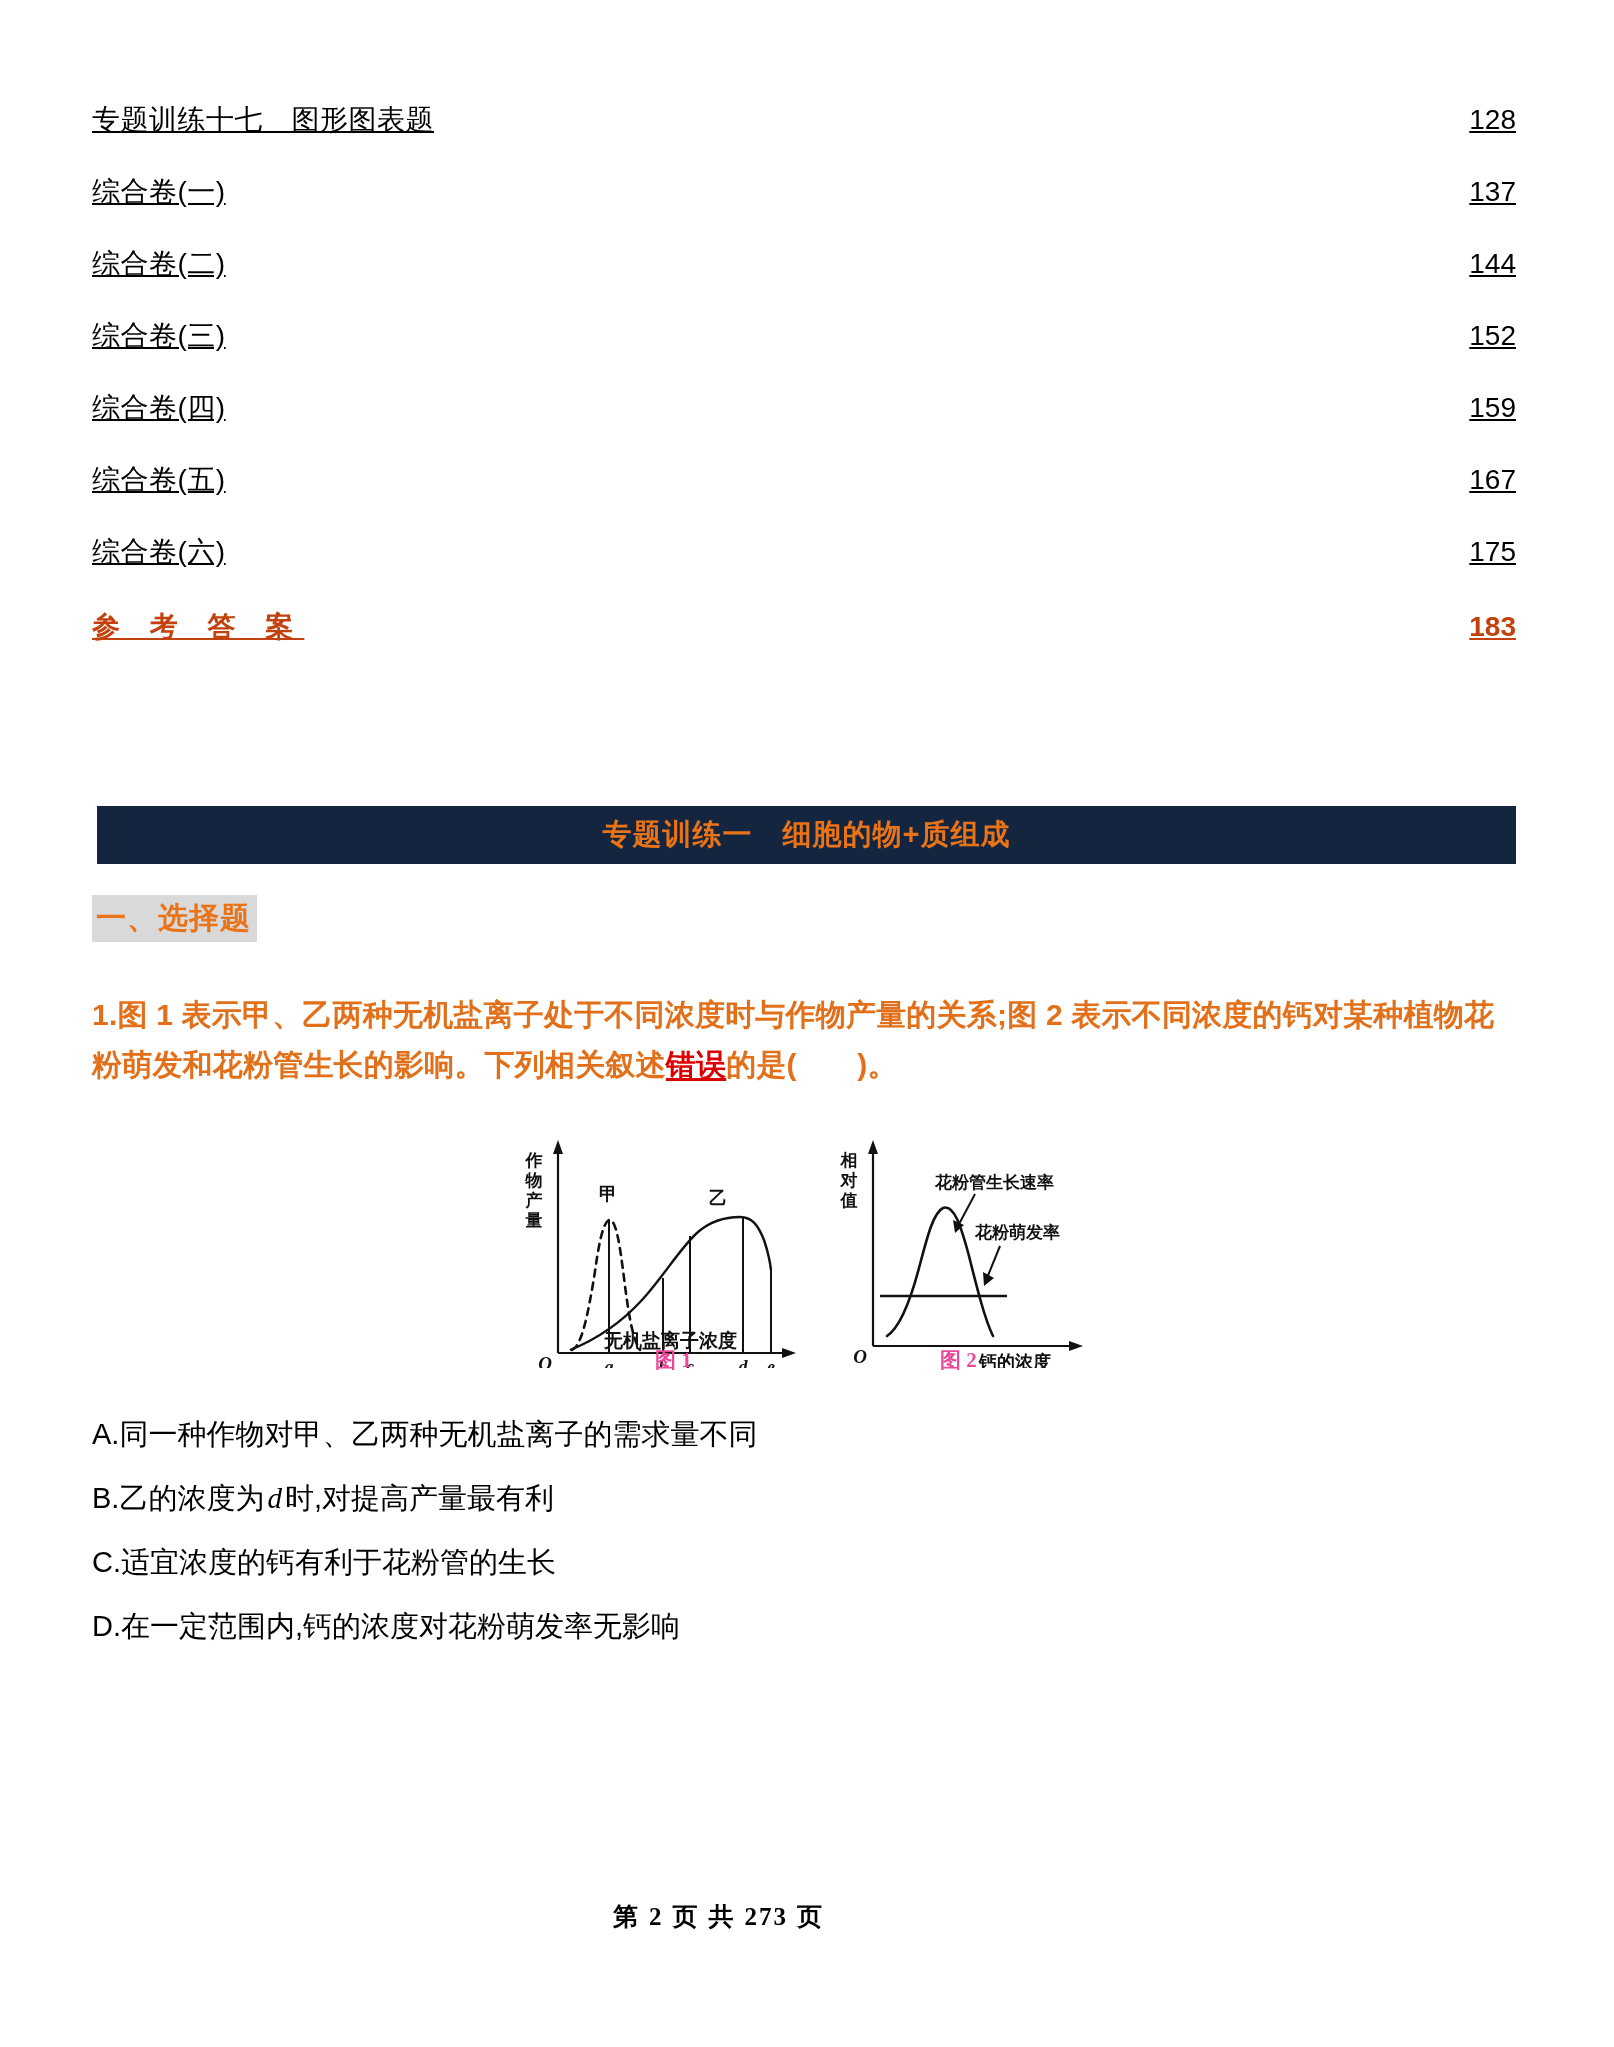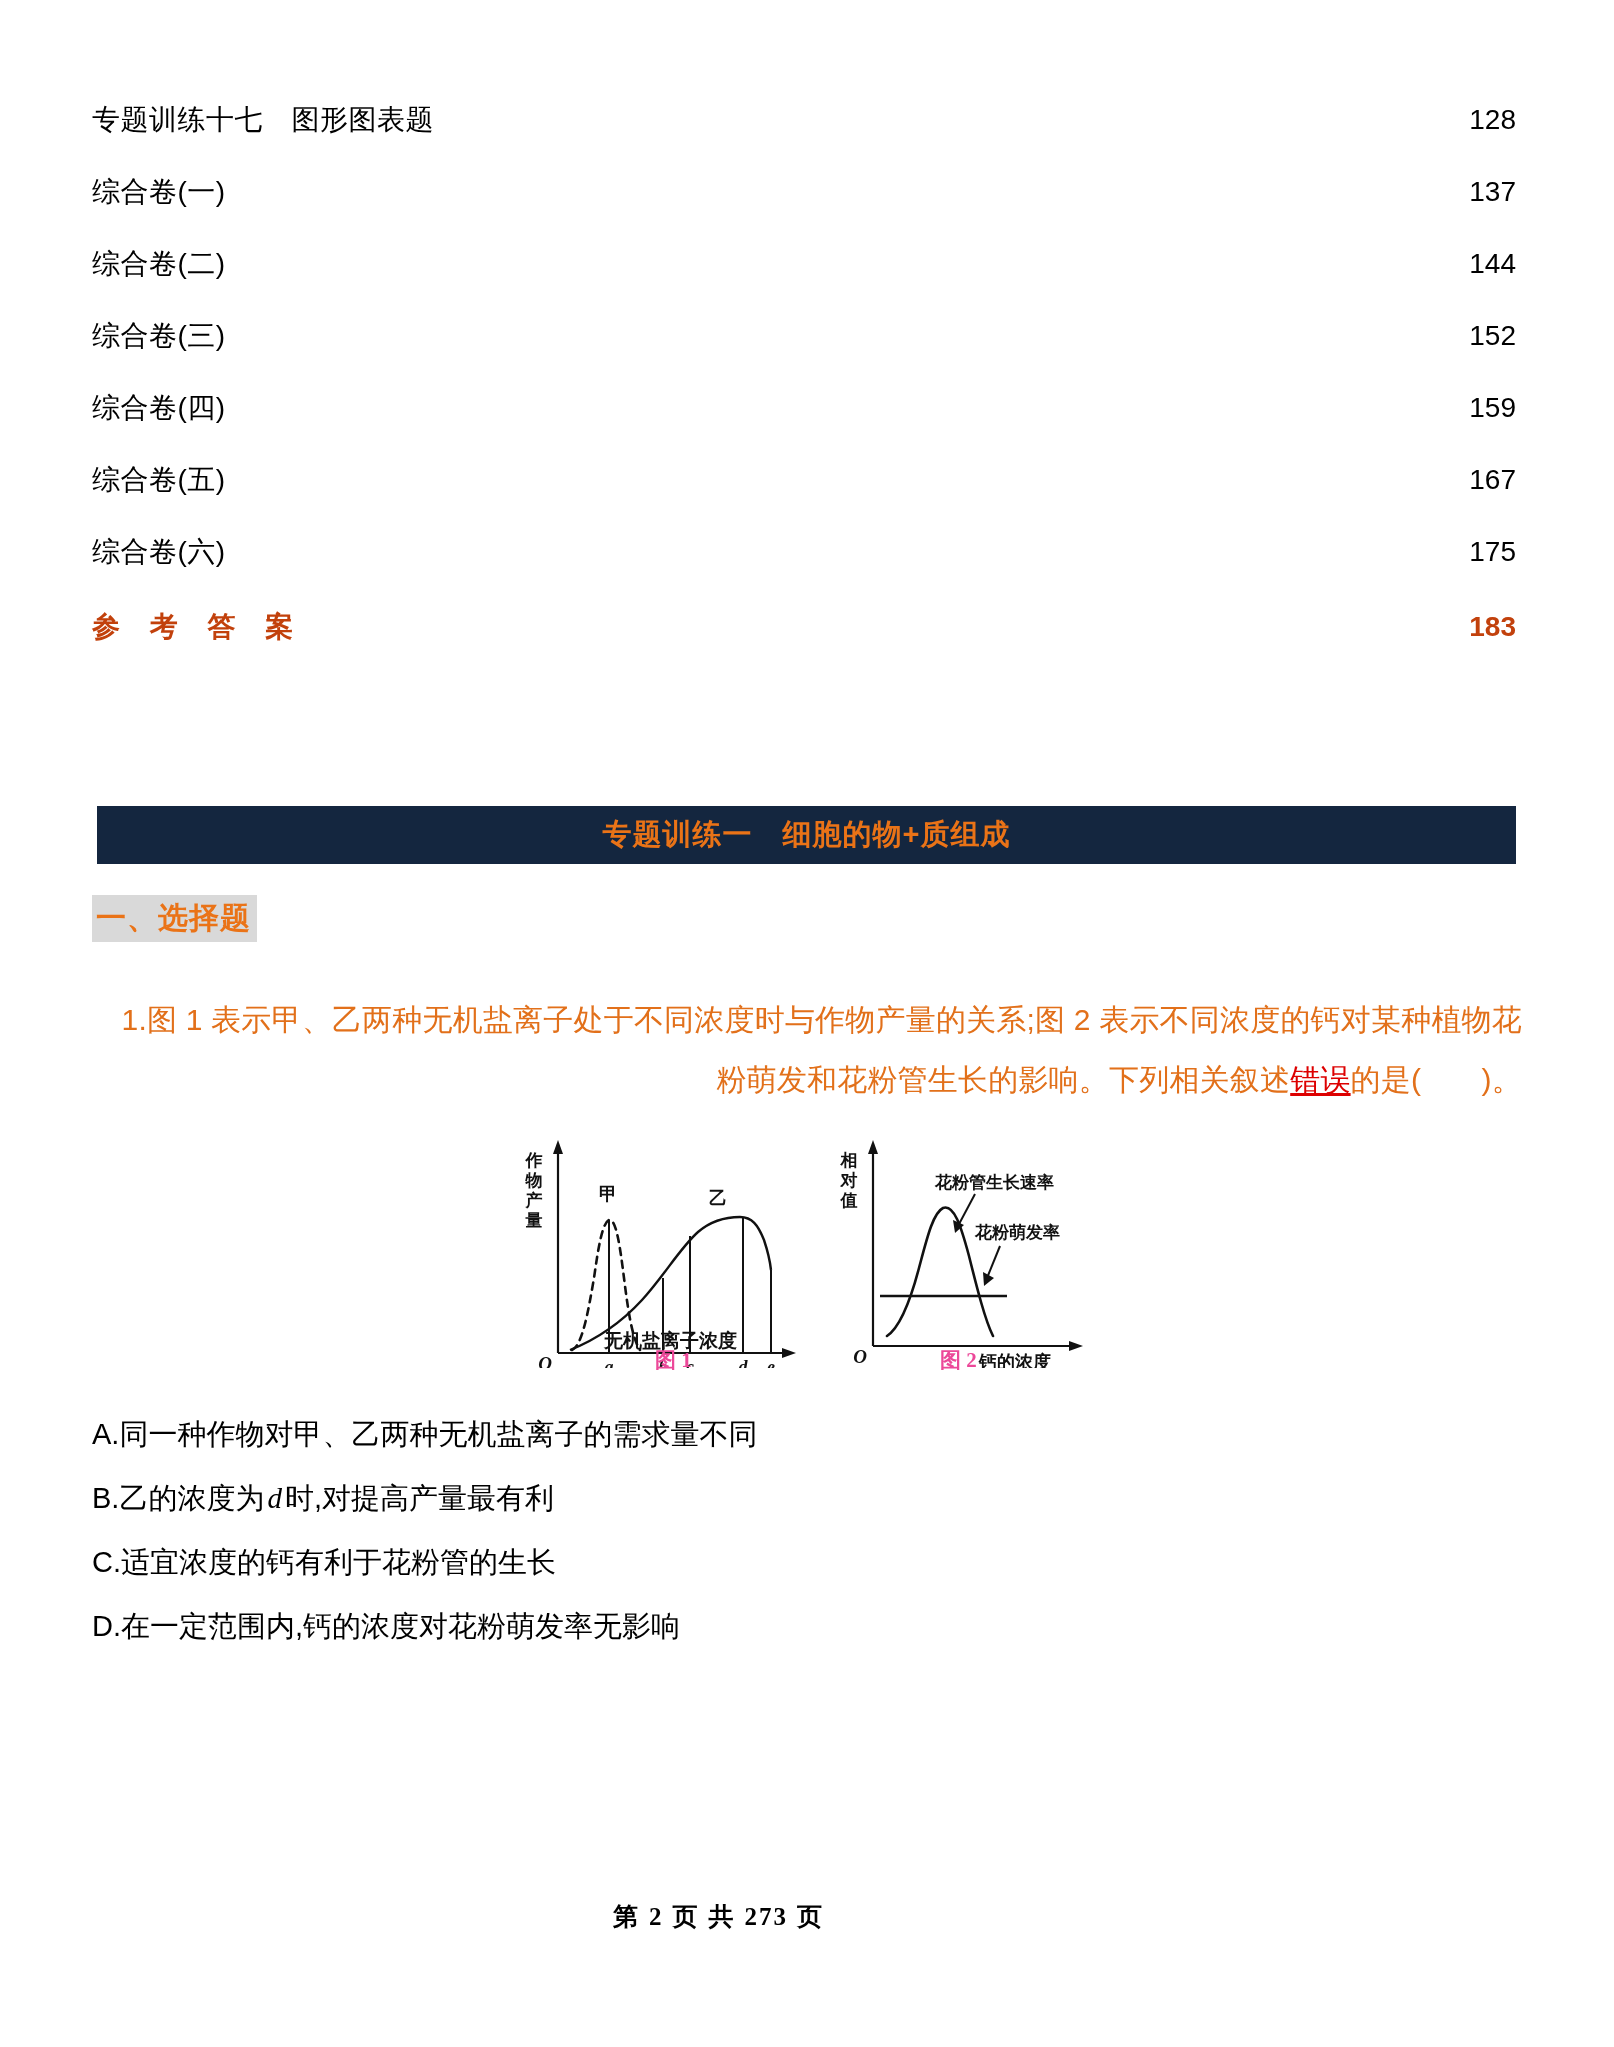"专题训练十七 图形图表题" .toc-row { text-decoration: none -> underline }
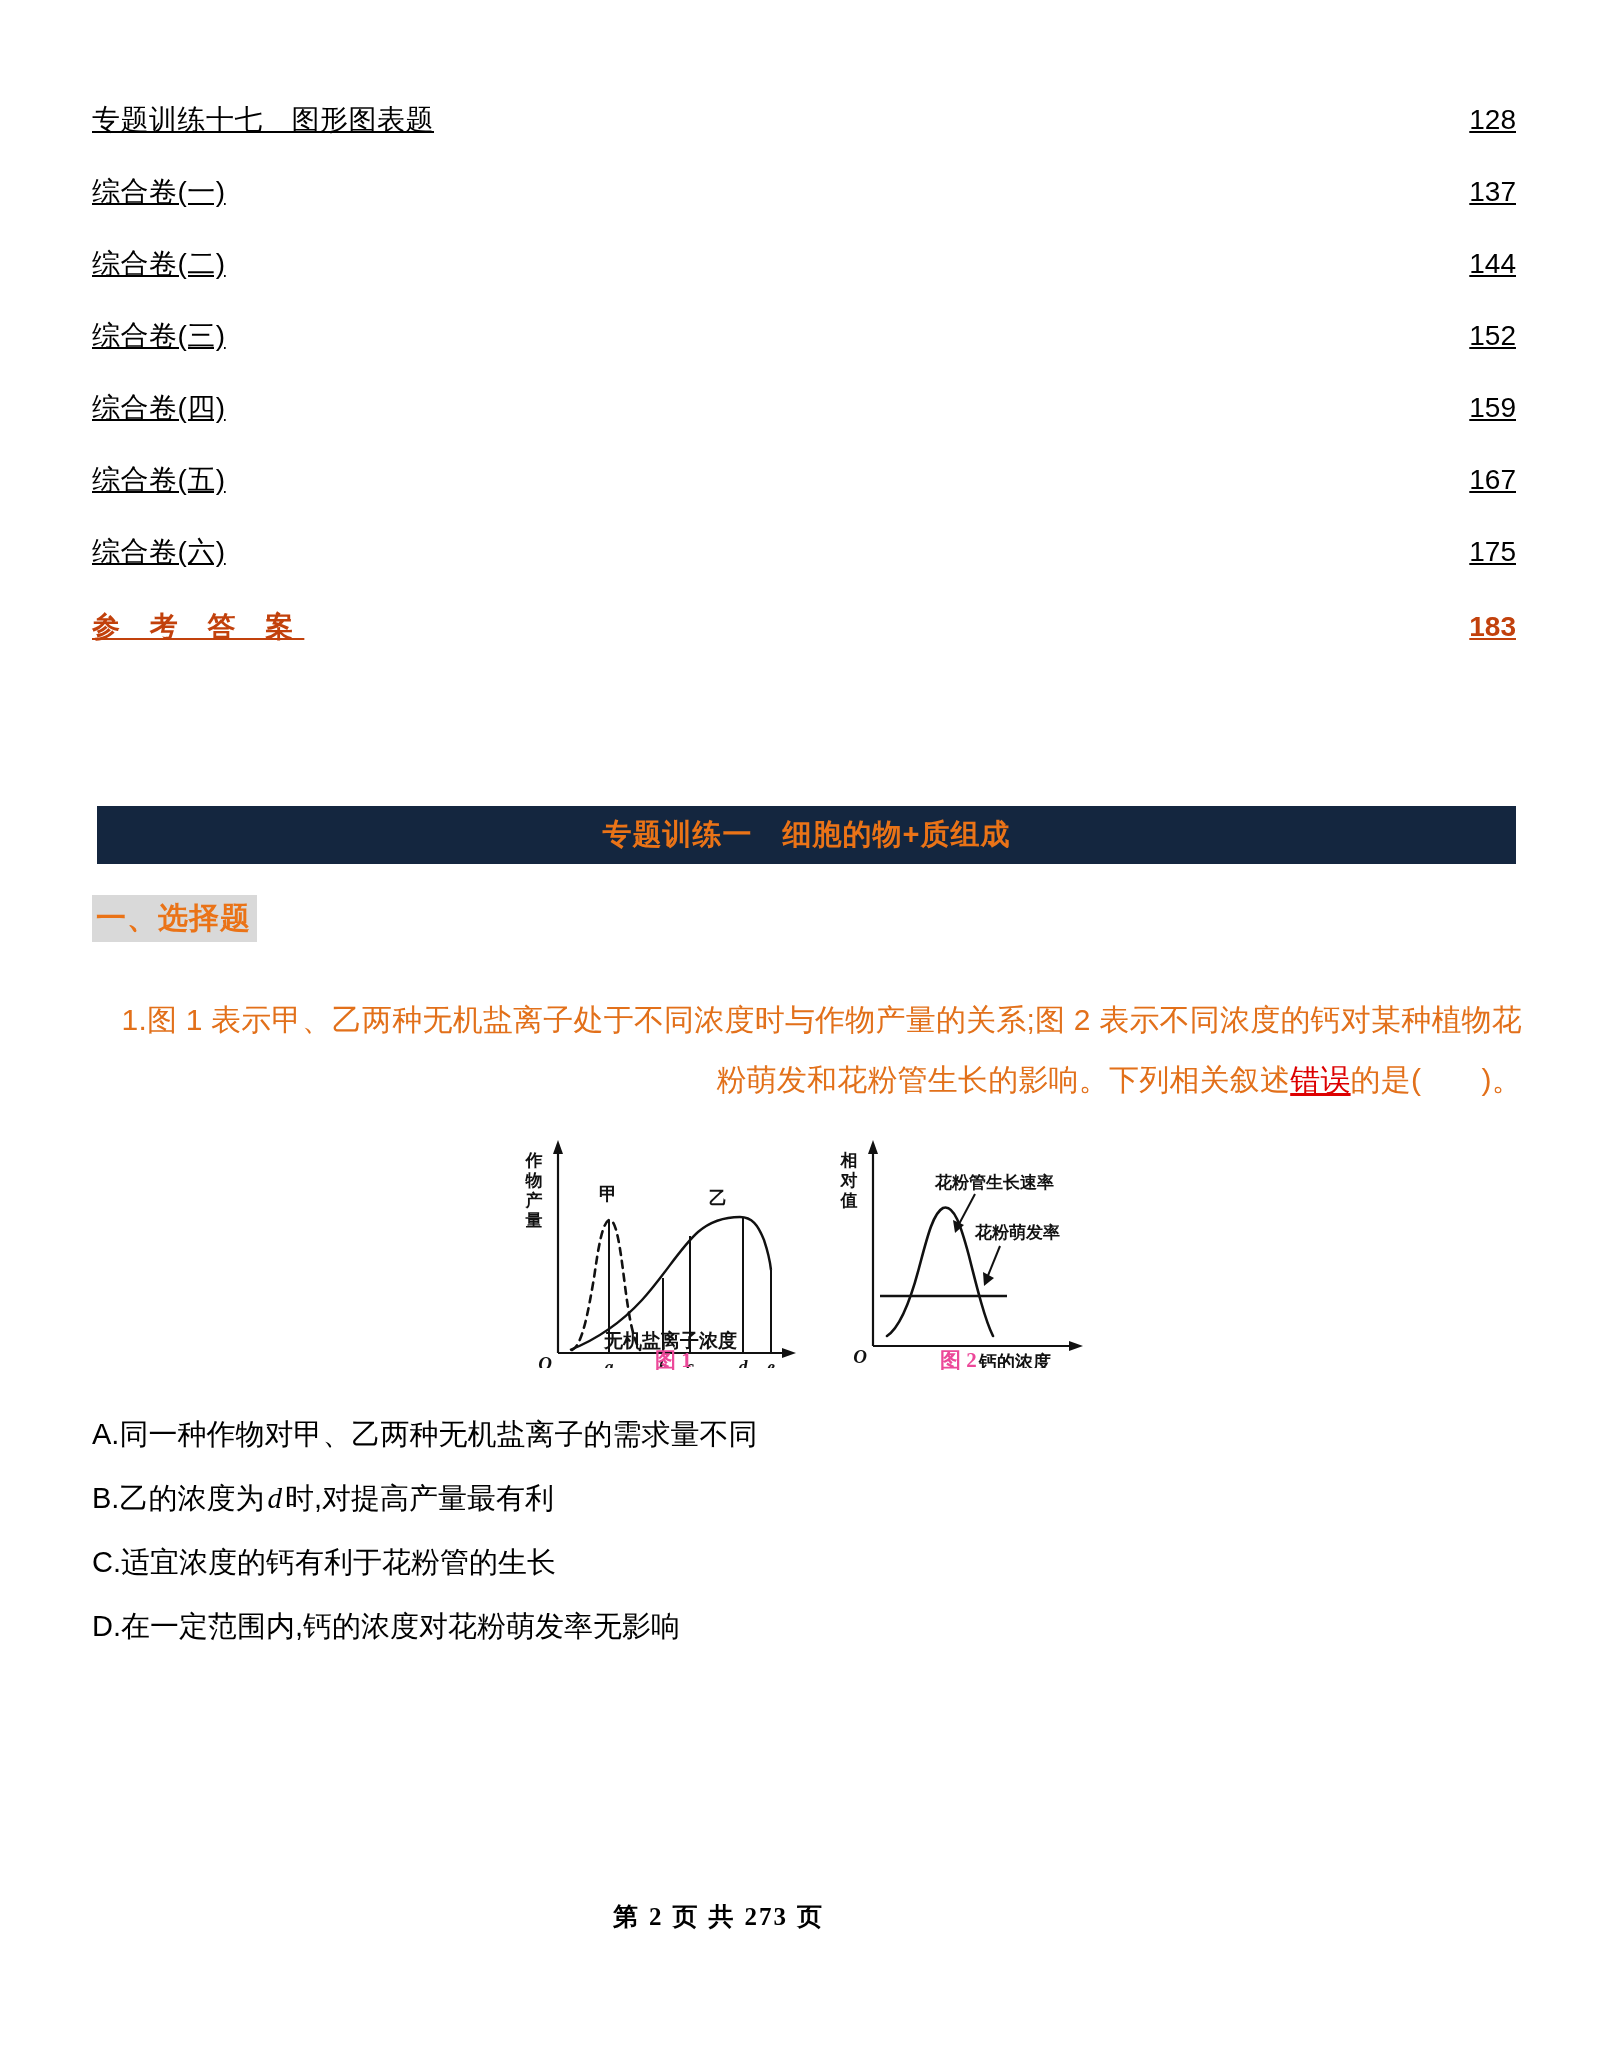"1.图 1 表示甲、乙两种无机盐离子处于不同浓度时与作物产量的关系;图 2" .stem { font-weight: normal -> bold; line-height: 60px -> 50px; text-align: right -> none }
